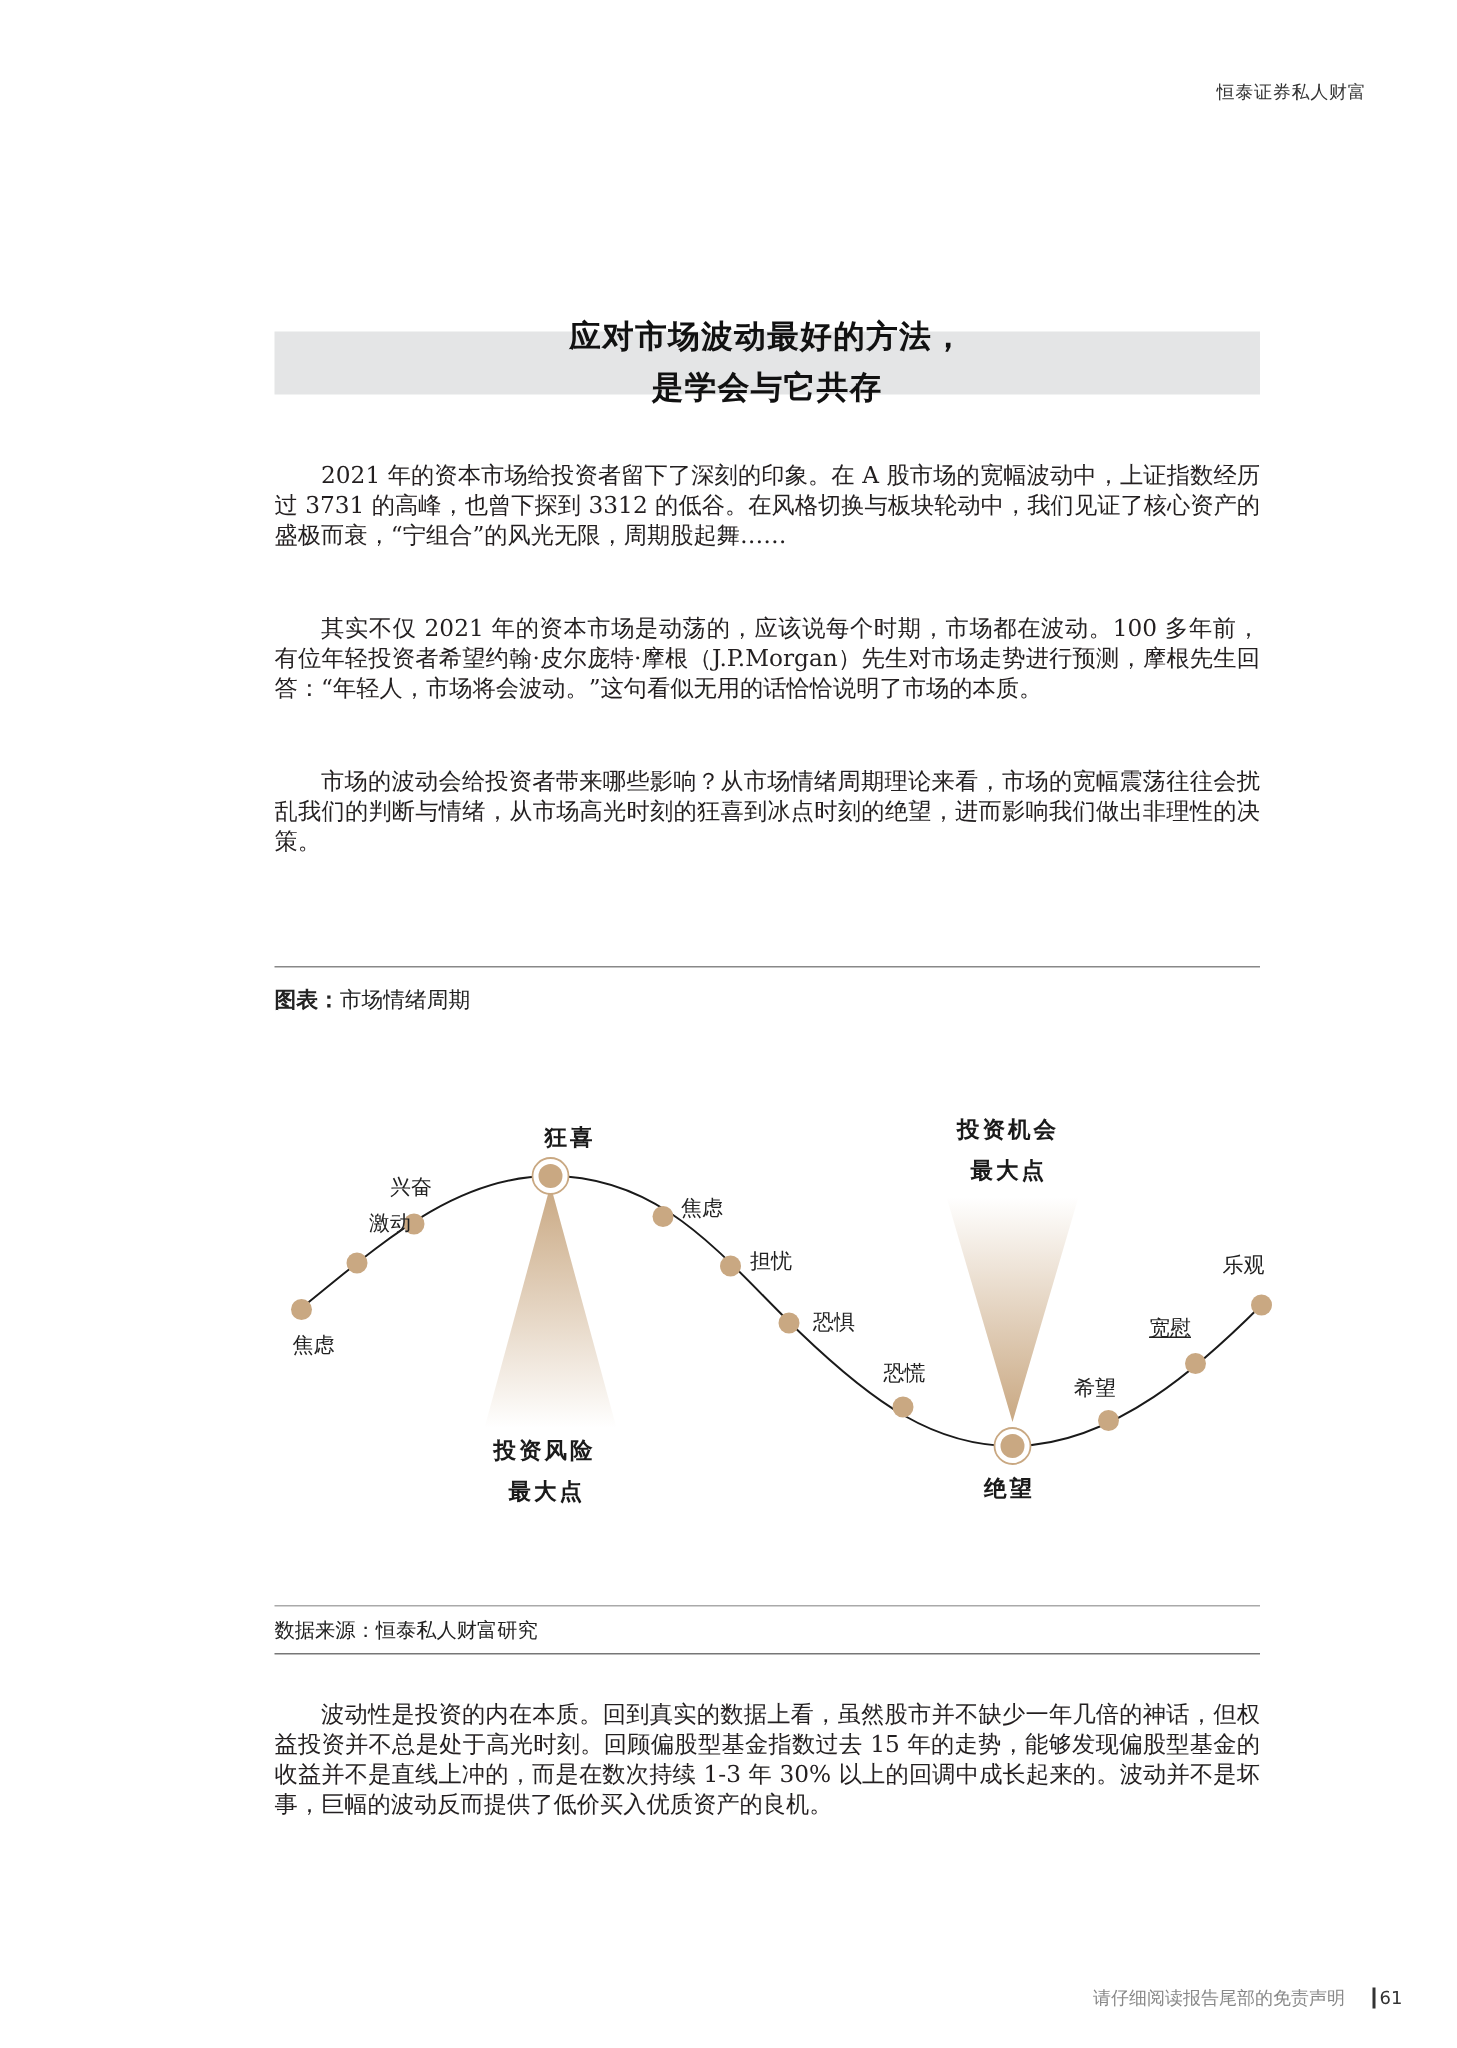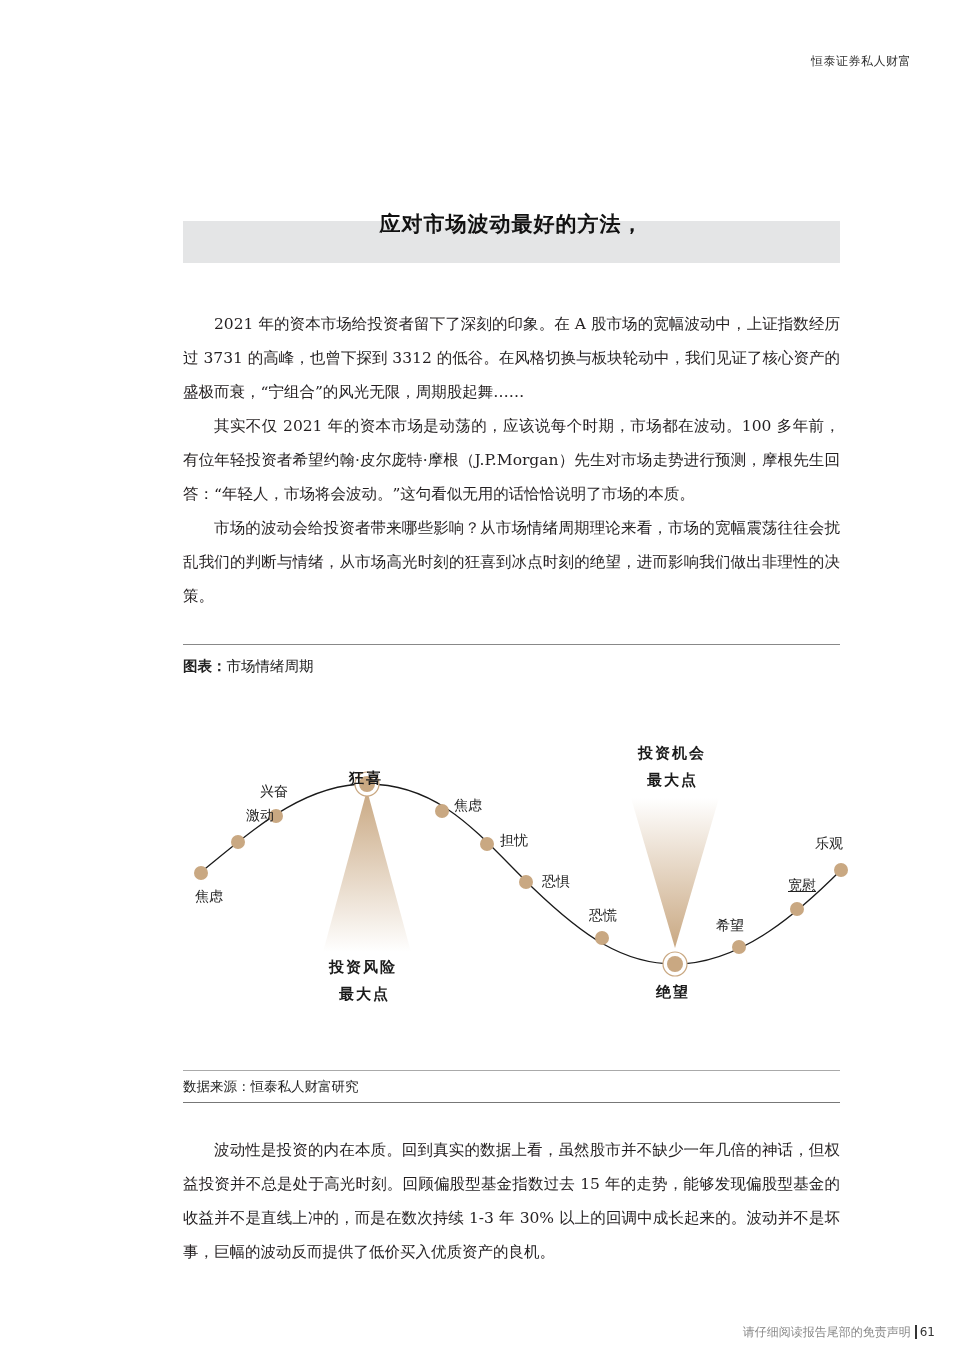"是学会与它共存" div.title-line { html: none -> <div>是学会与它共存</div> }
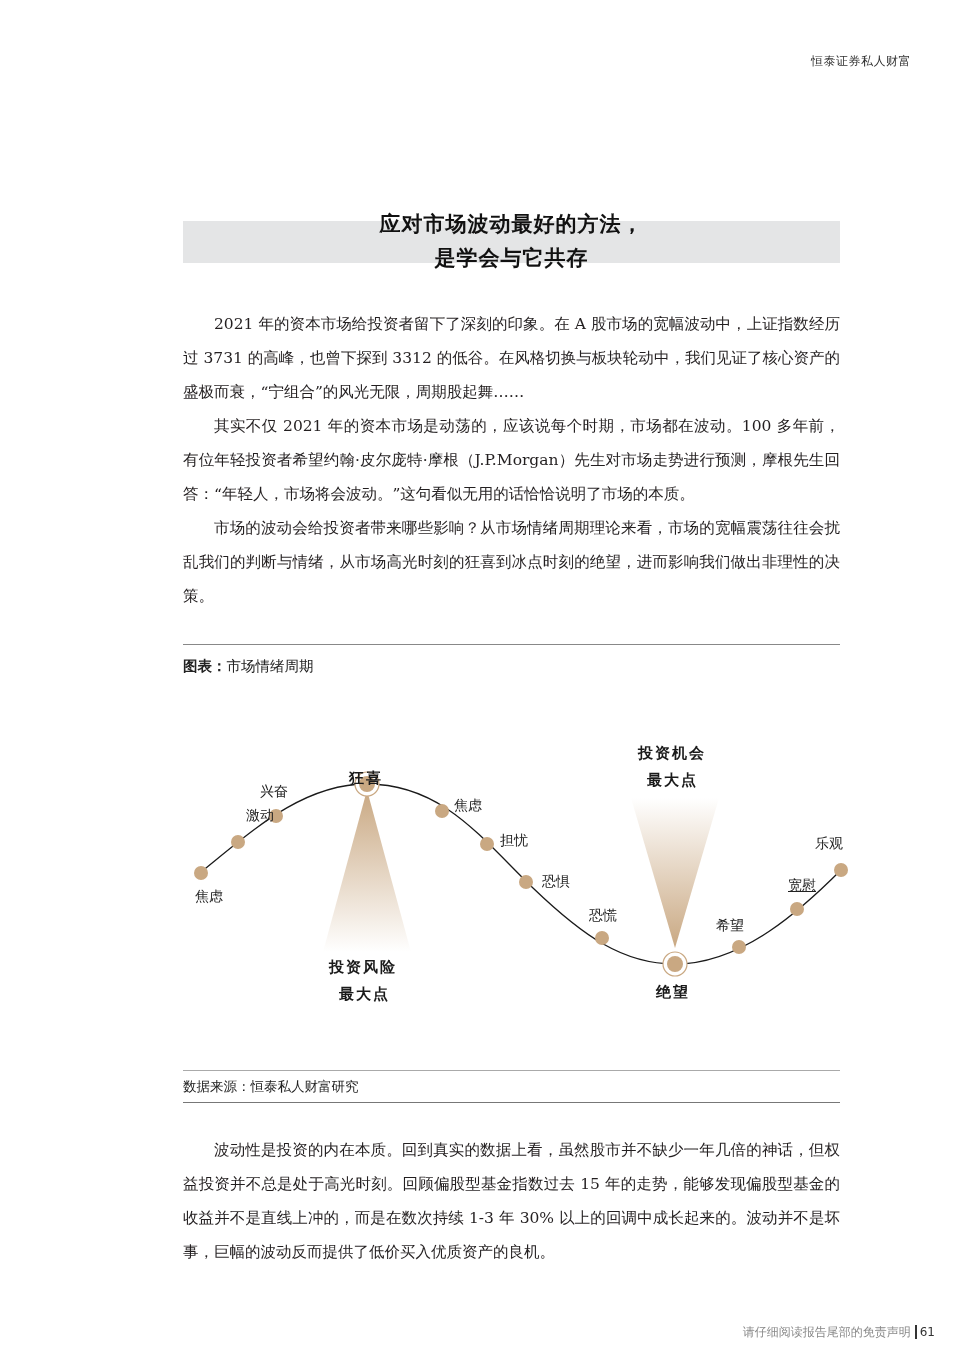"2021 年的资本市场给投资者留下了深刻的印象。在 A" .para { line-height: 34px -> 20px }
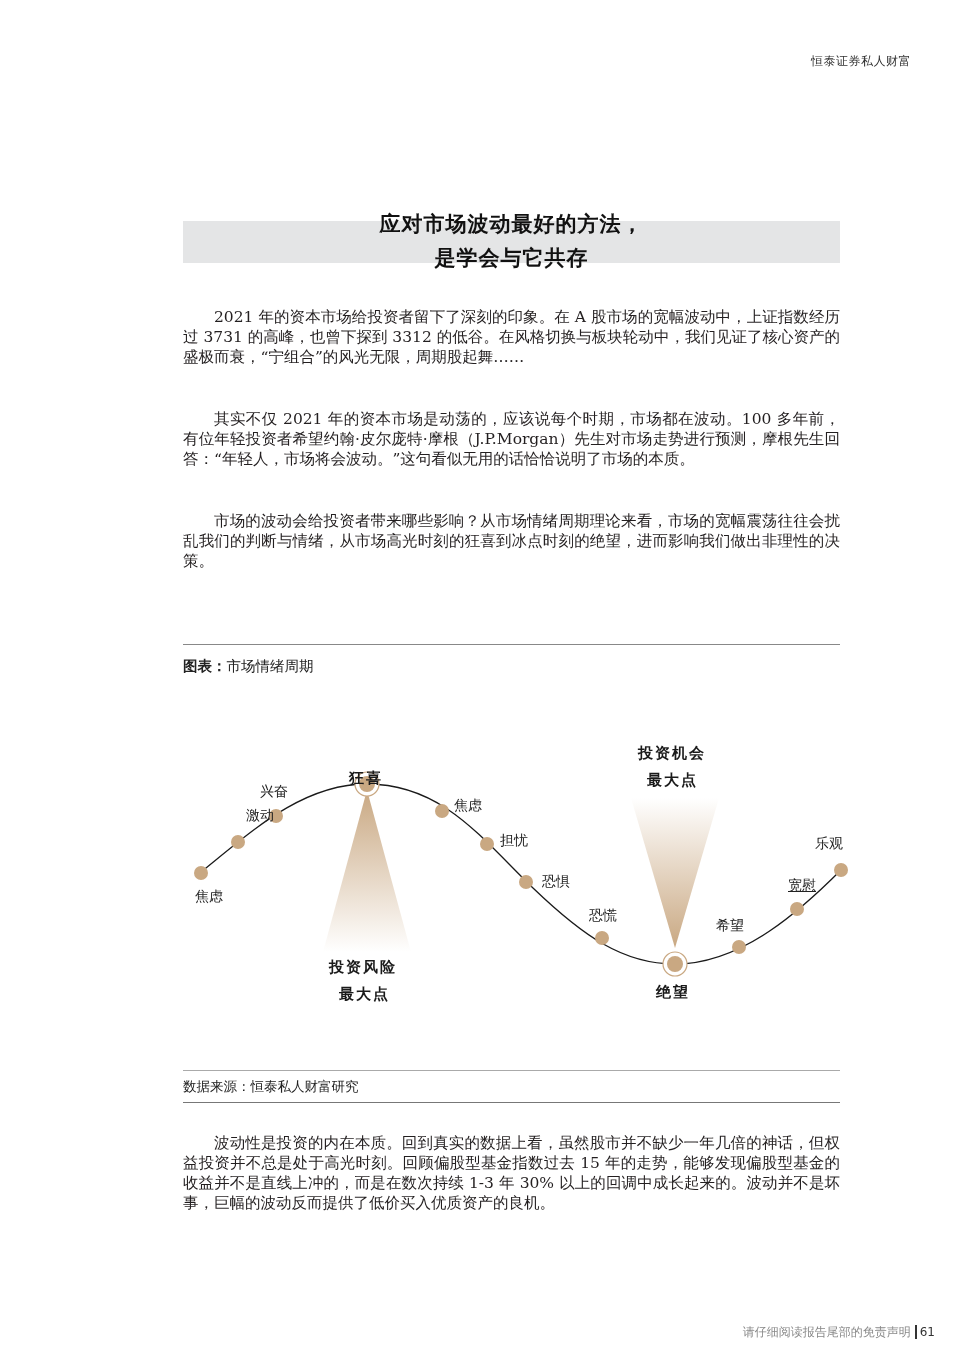"狂喜" span.lbl { left: 166px -> 180px; margin-top: 20px -> none }
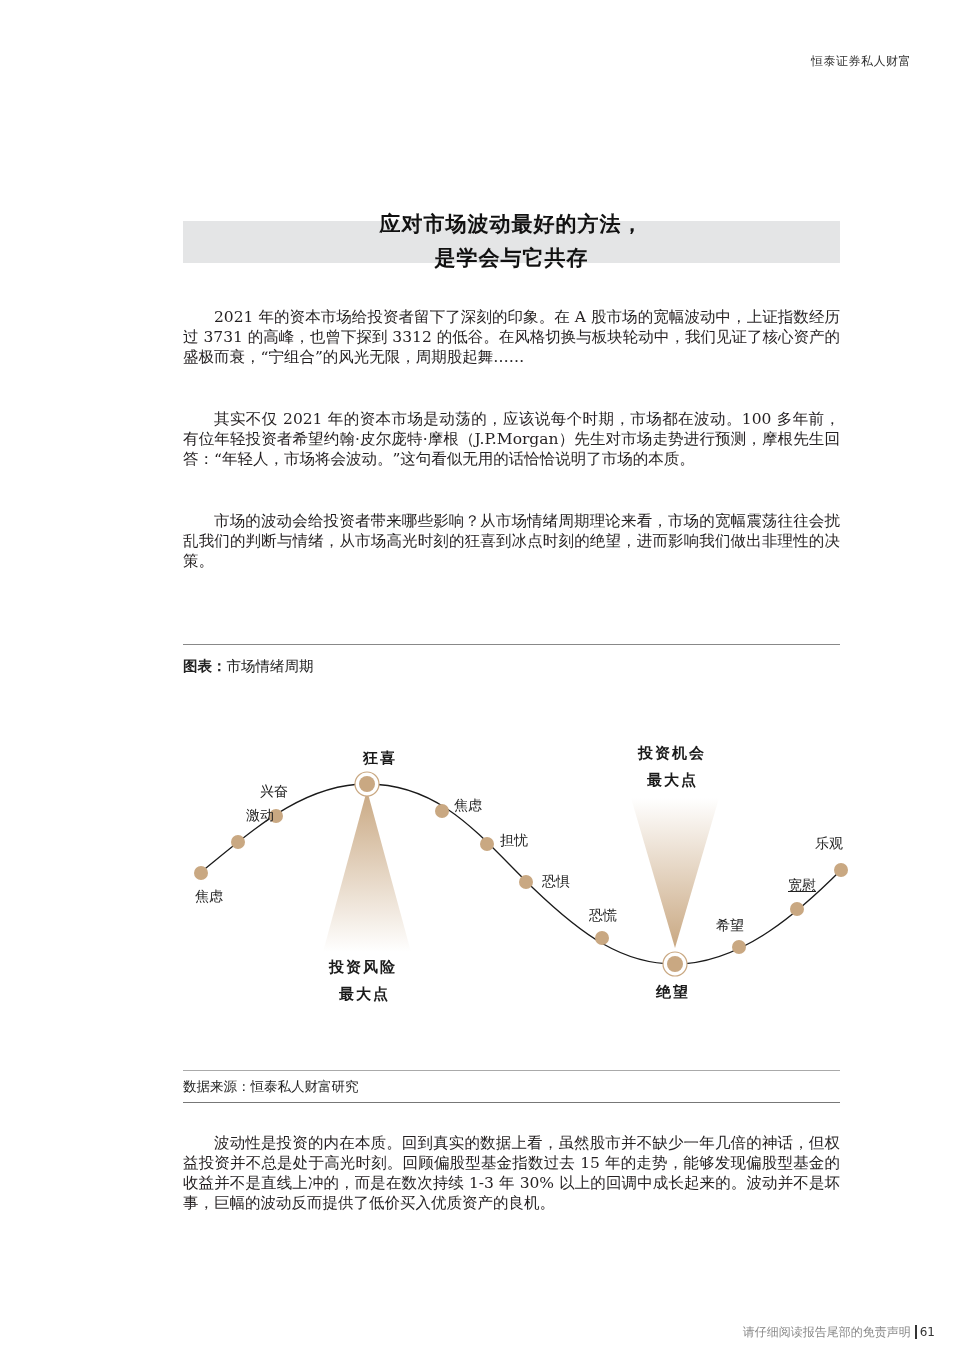"宽慰" span.lbl { left: 605px -> 583px }
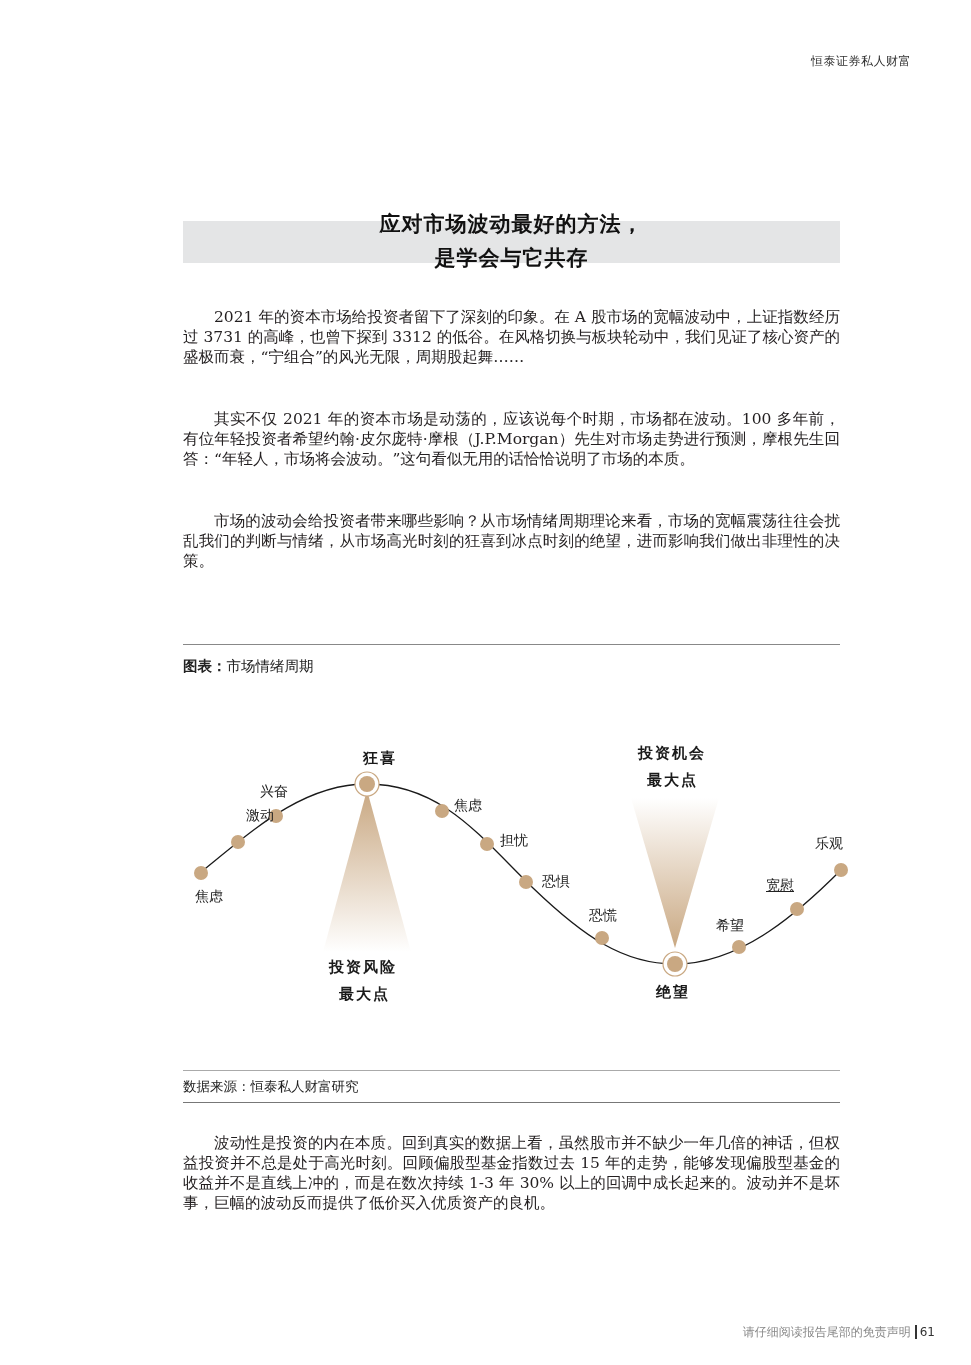"61" .footer .pg { margin-left: 4px -> 18px }
